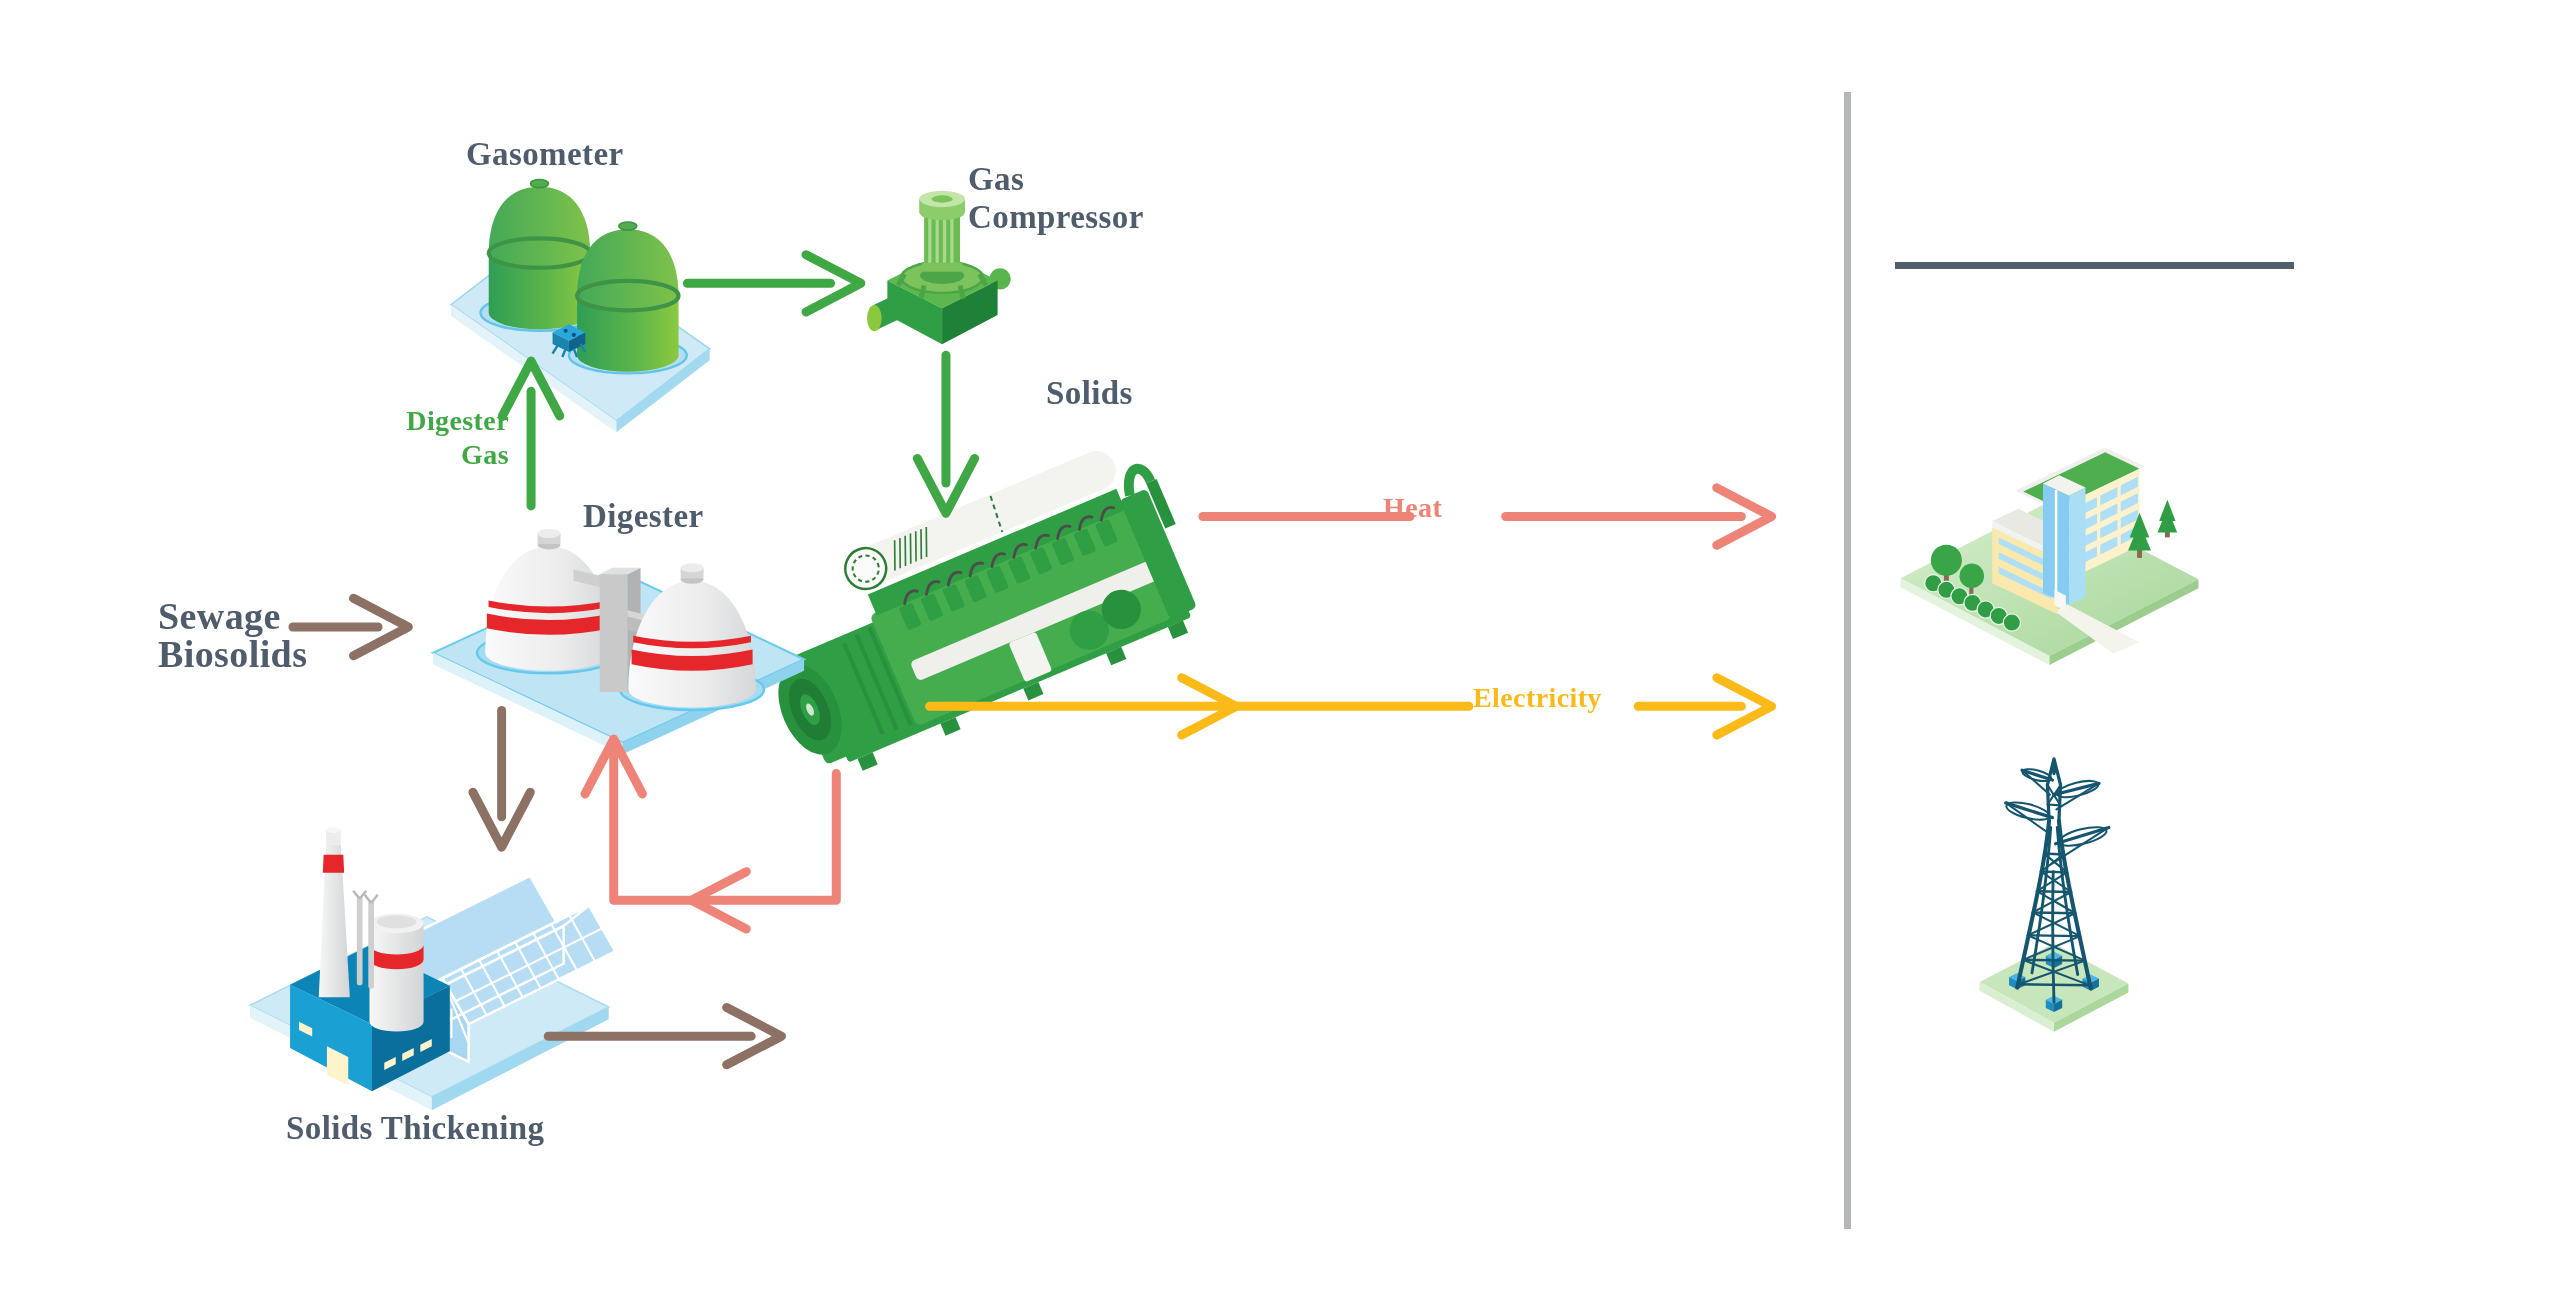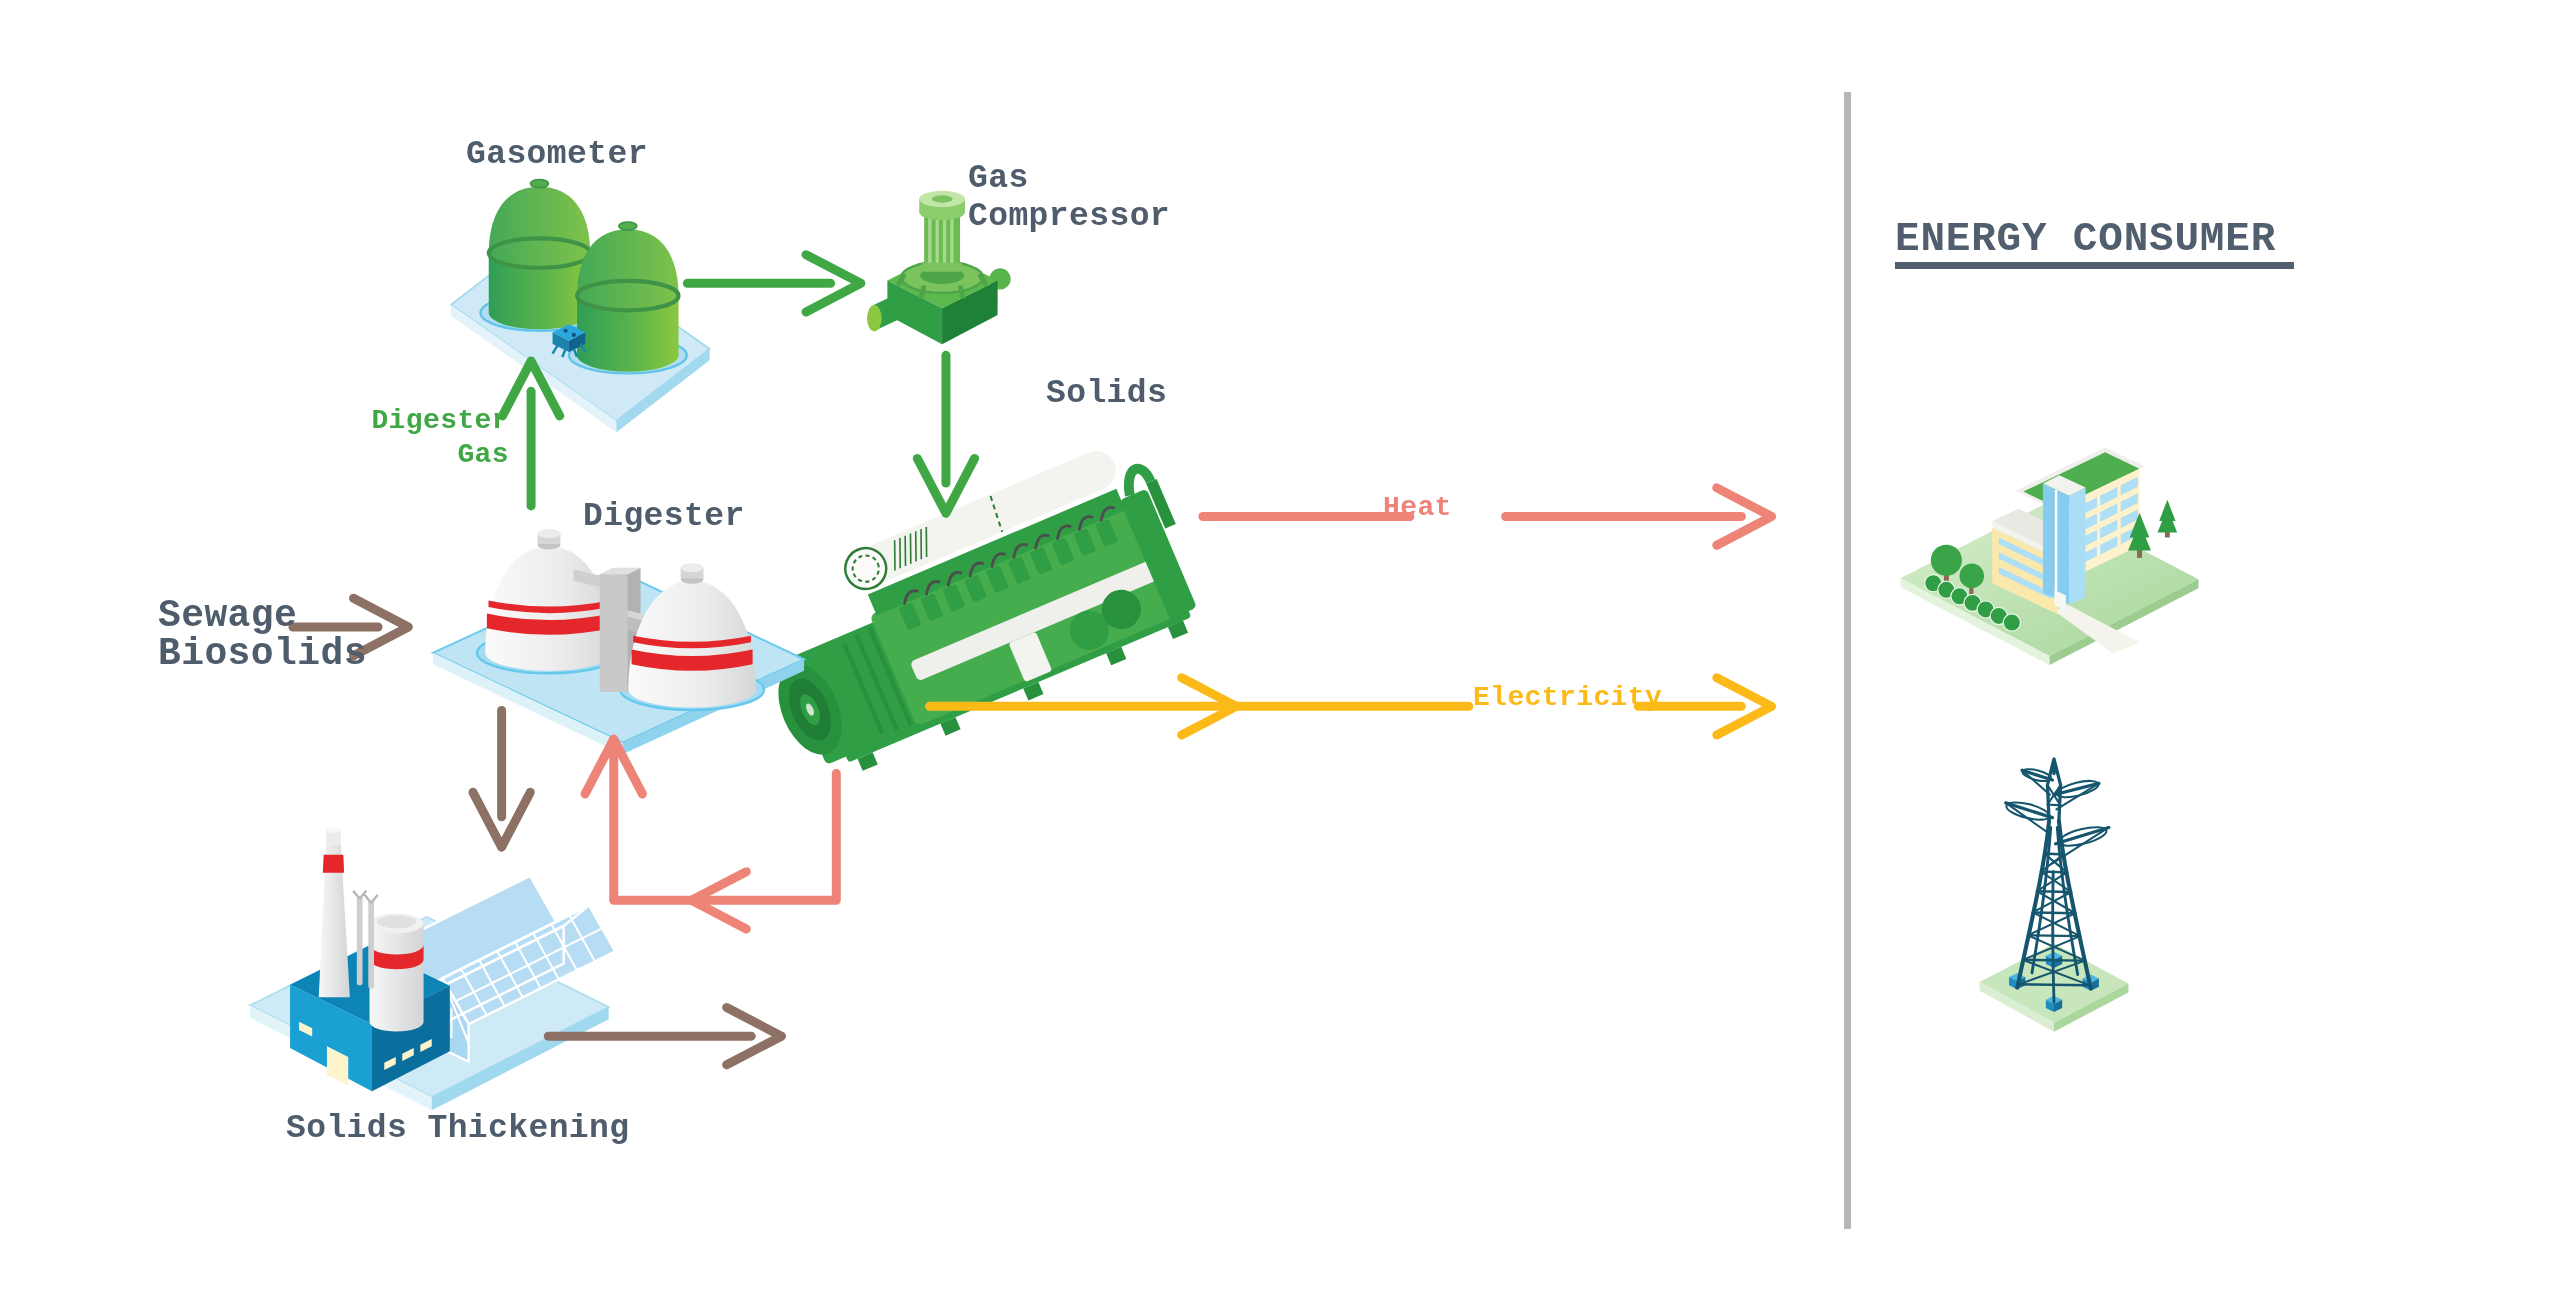"Gasometer" .stage { font-family: Liberation Mono, monospace -> Liberation Serif, serif }
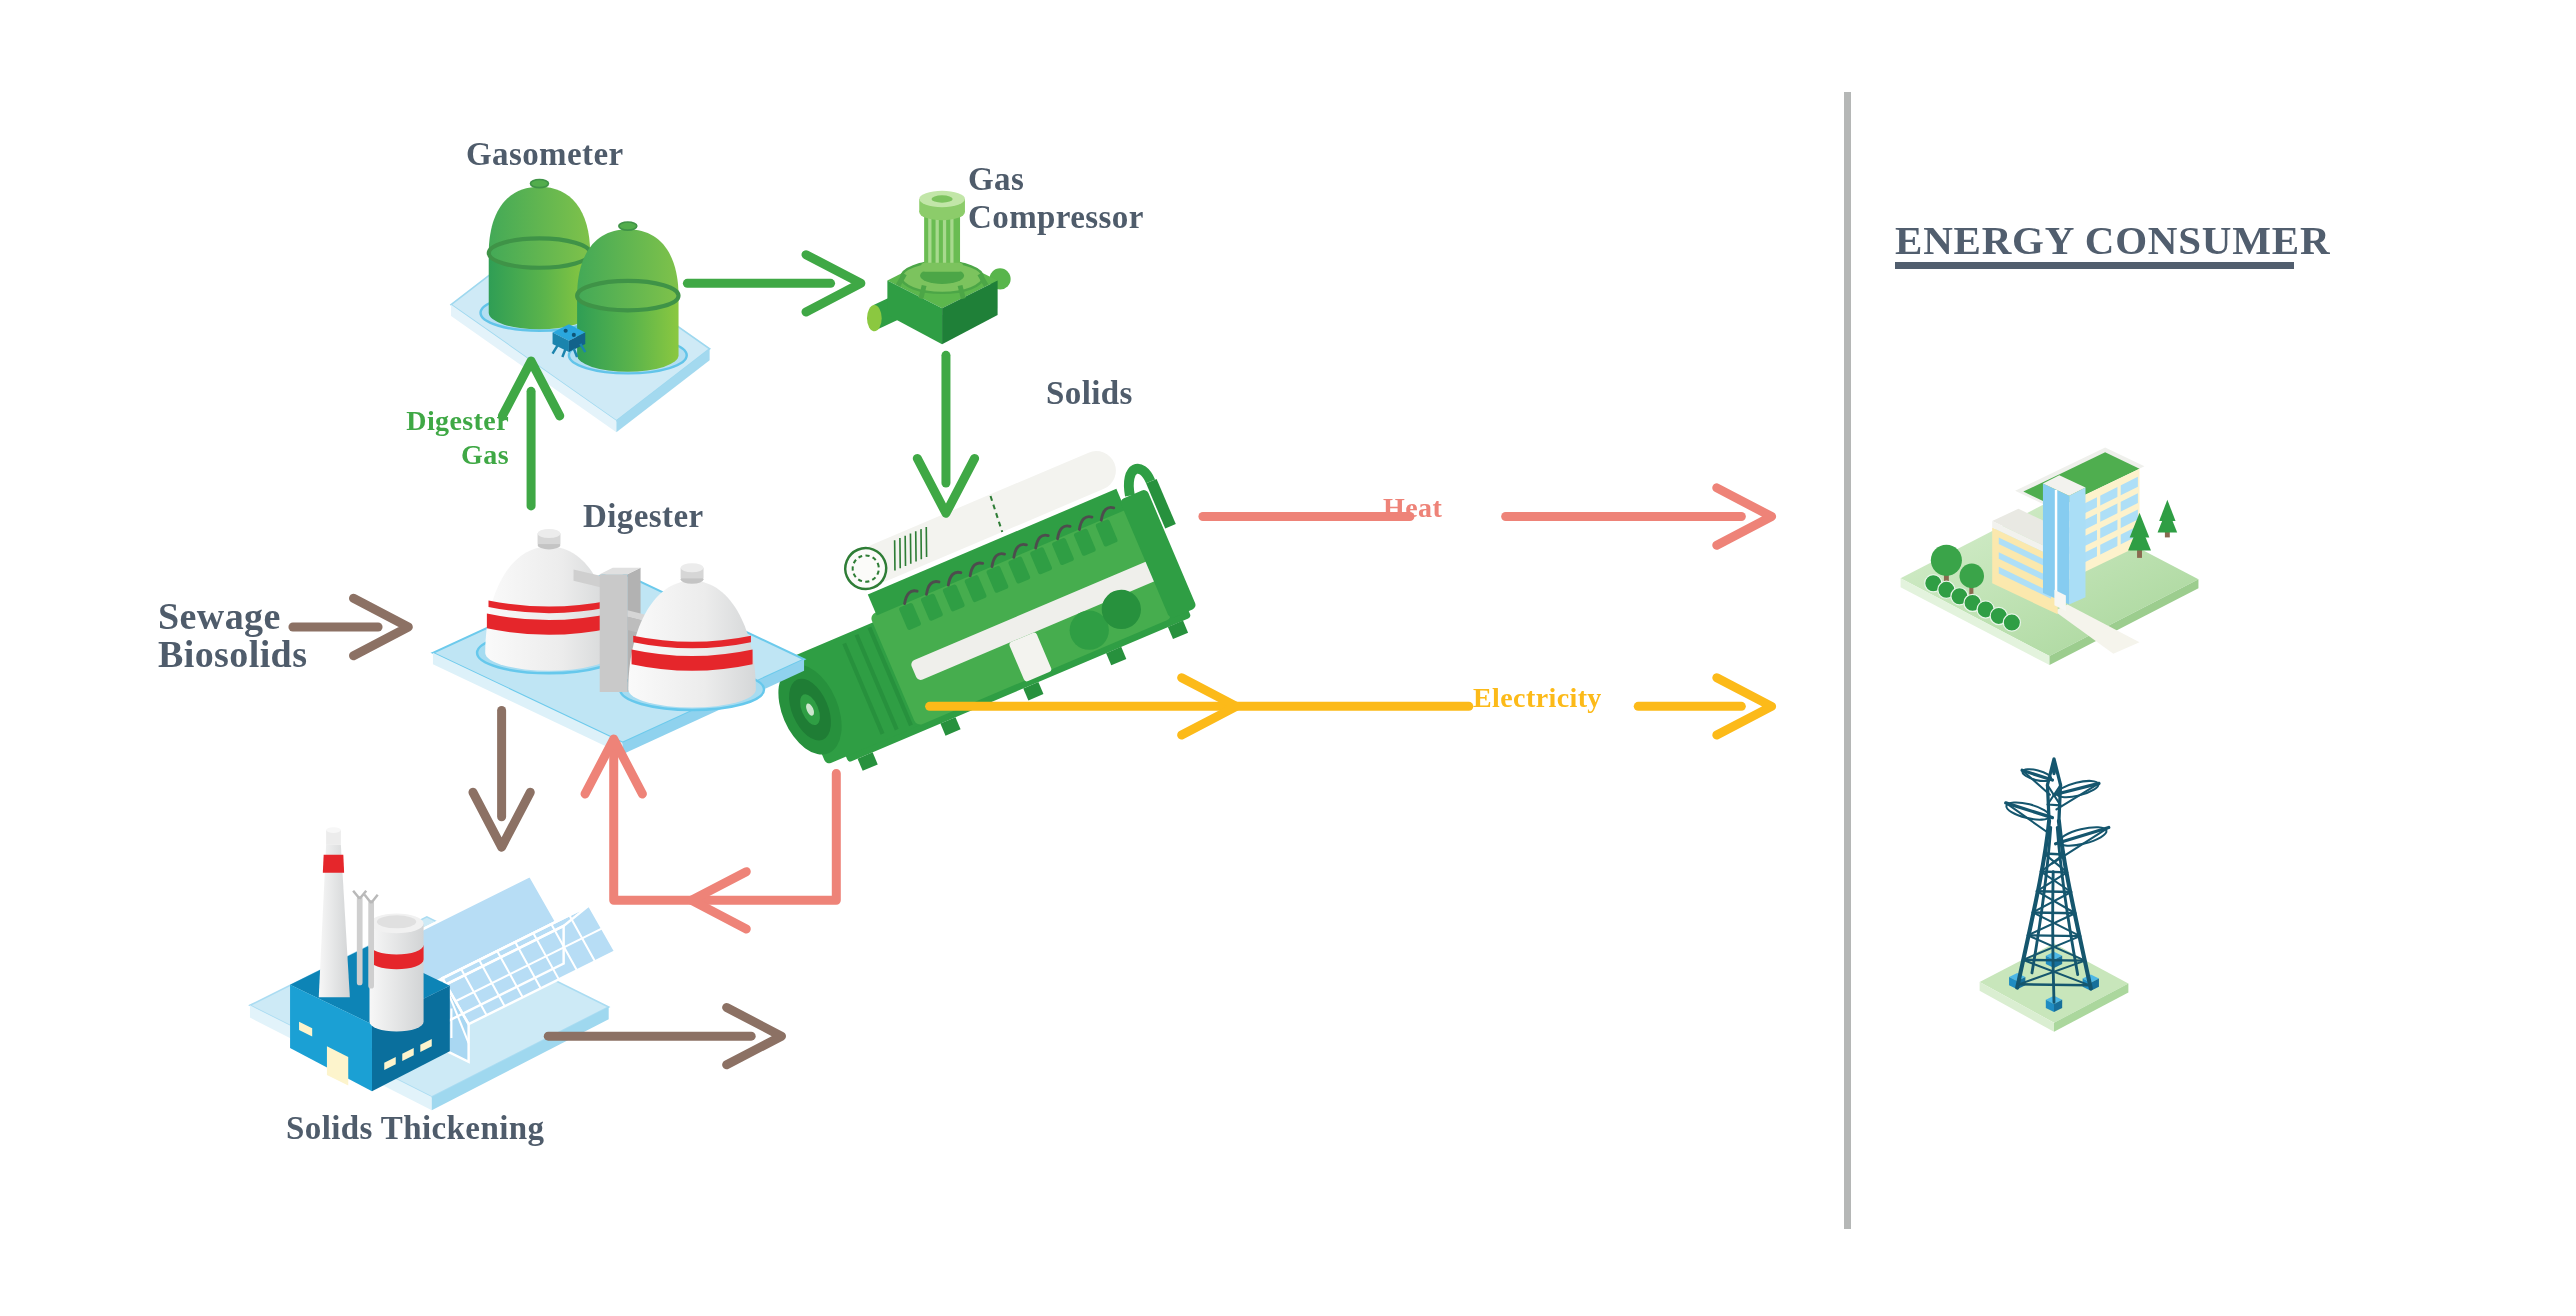"ENERGY CONSUMER" div.heading { html: <div> <span>ENERGY CONSUMER</span> </div> -> none }
